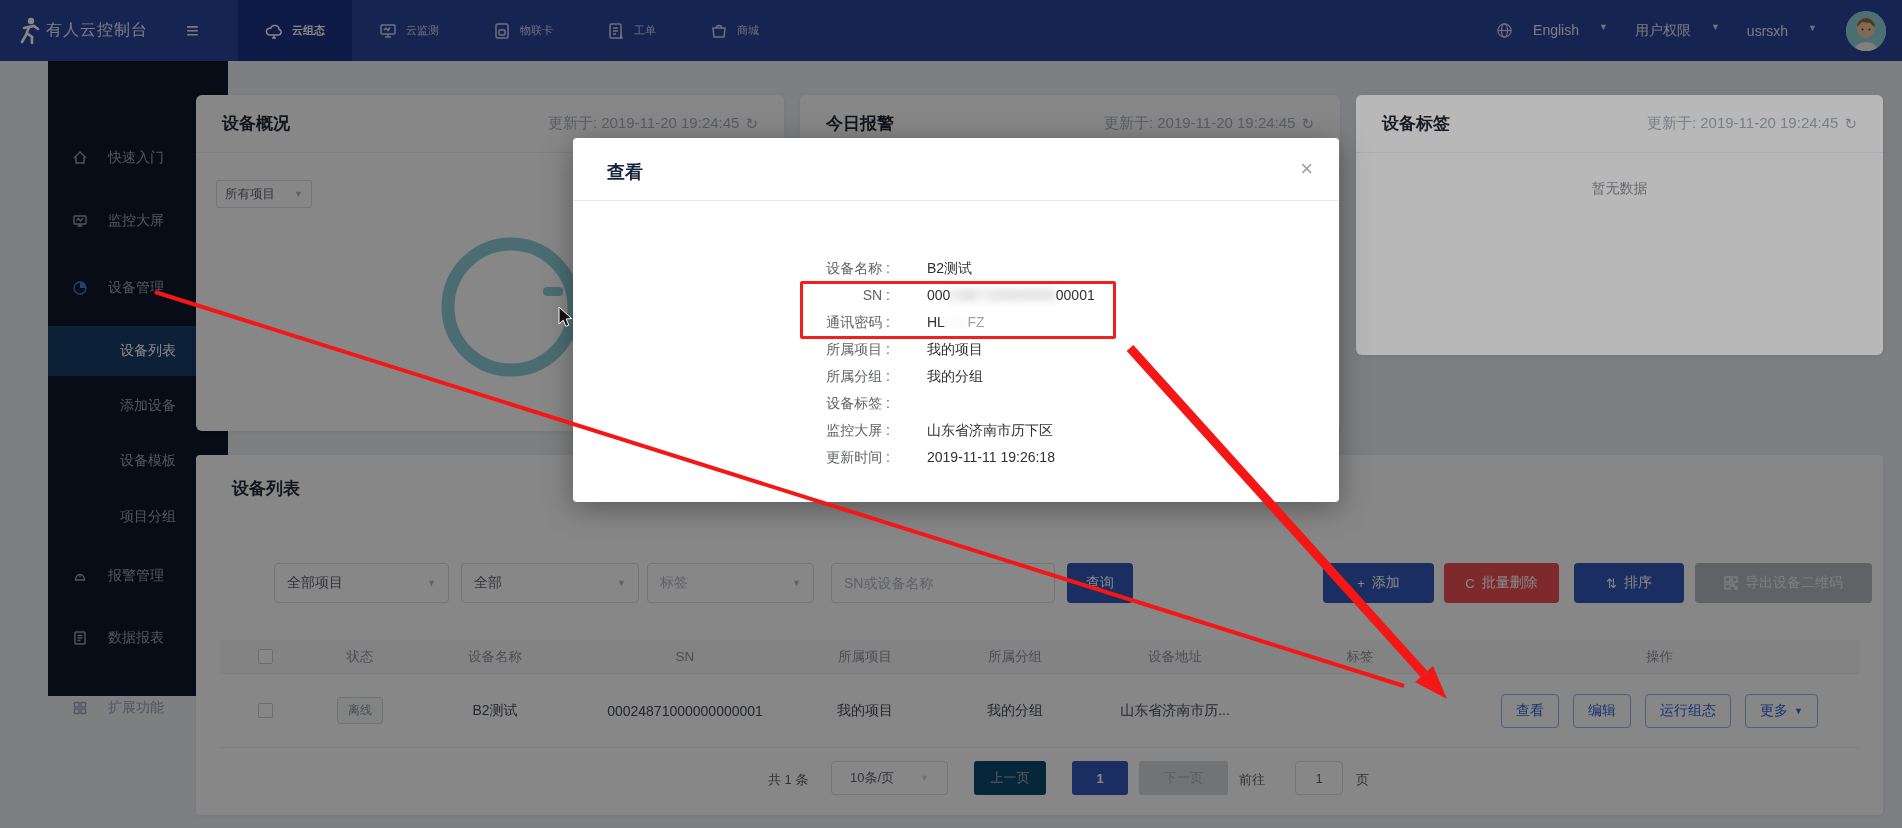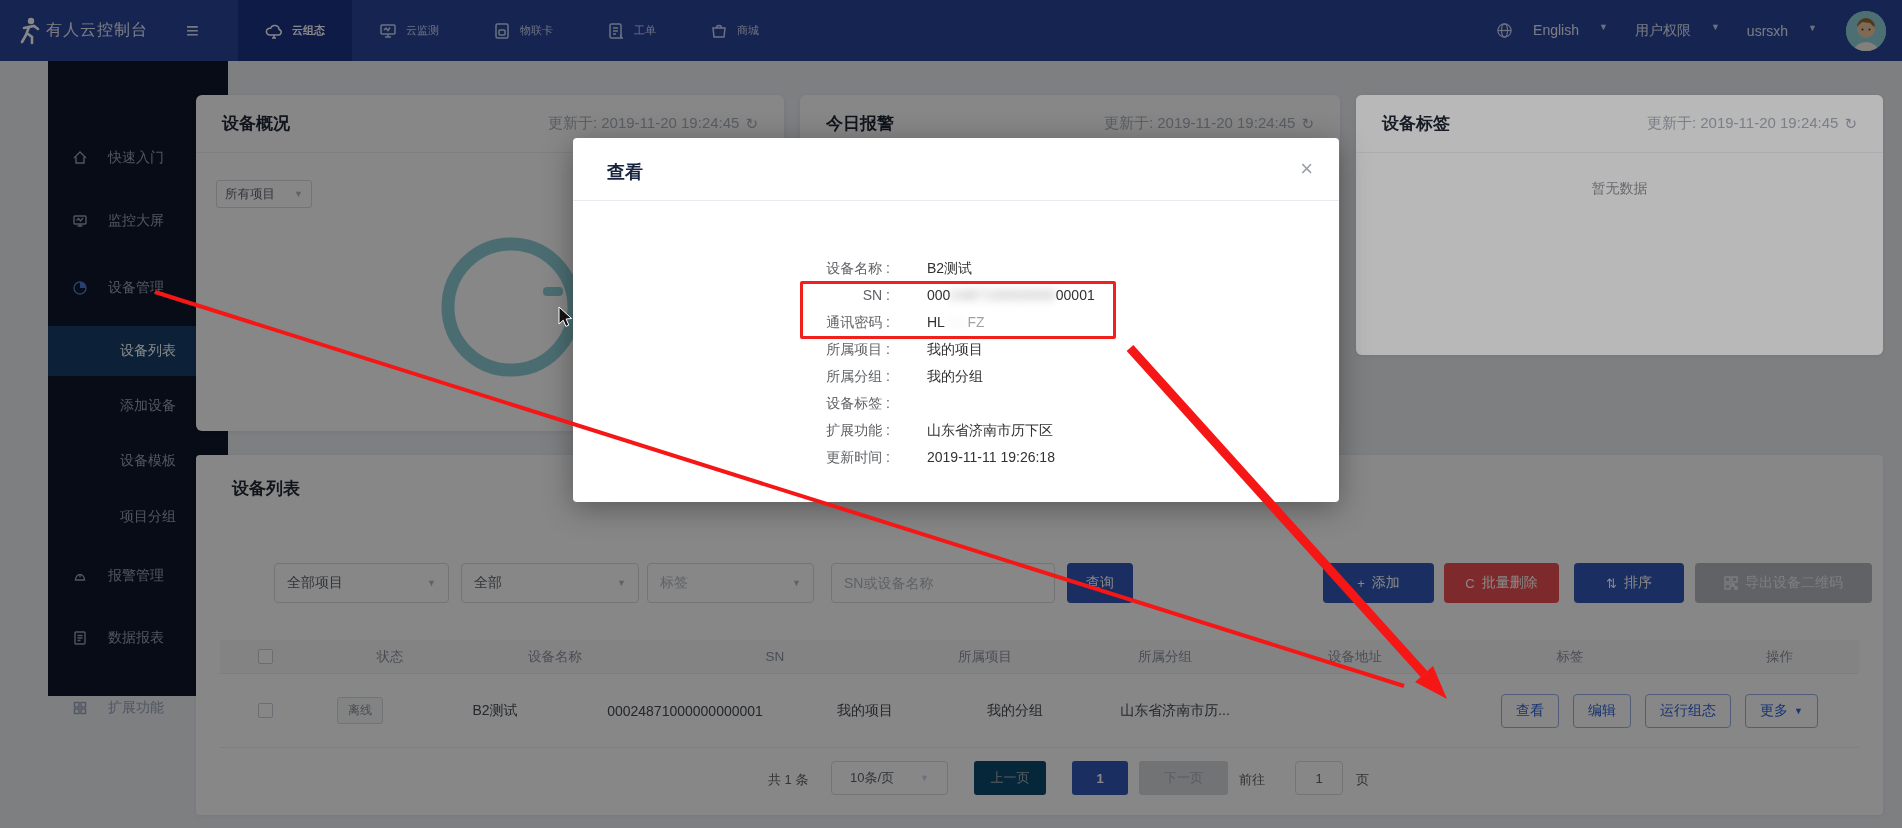"扩展功能 :" span.m-label { text: 扩展功能 -> 监控大屏 }
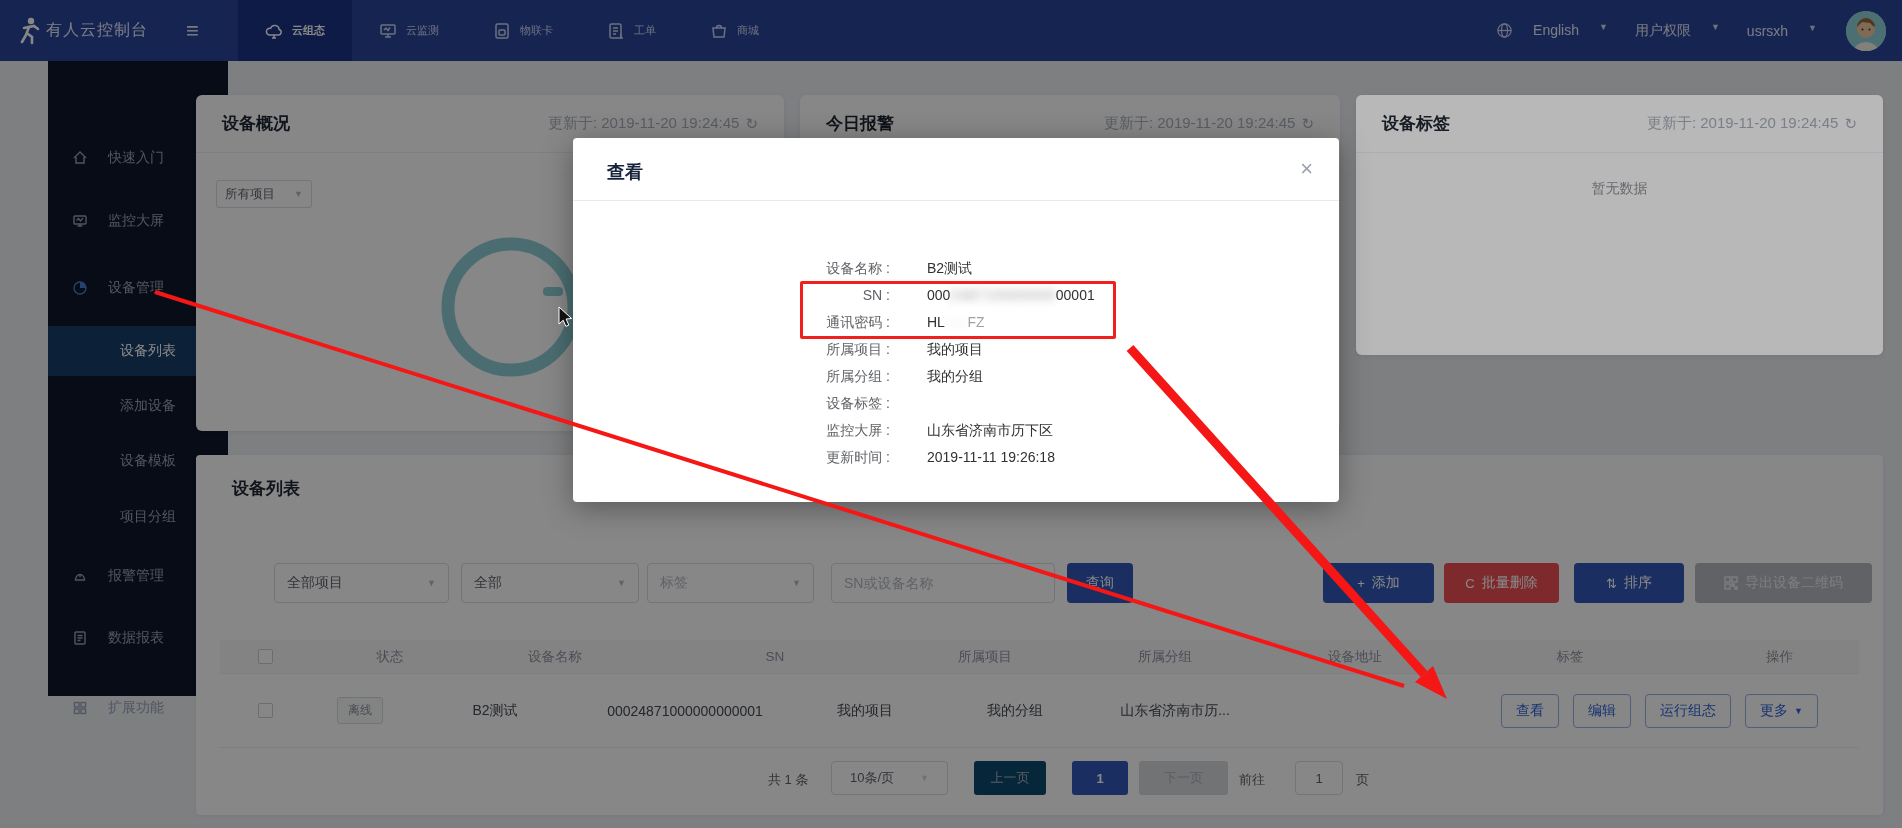"状态" .thead { gap: 30px -> none }
